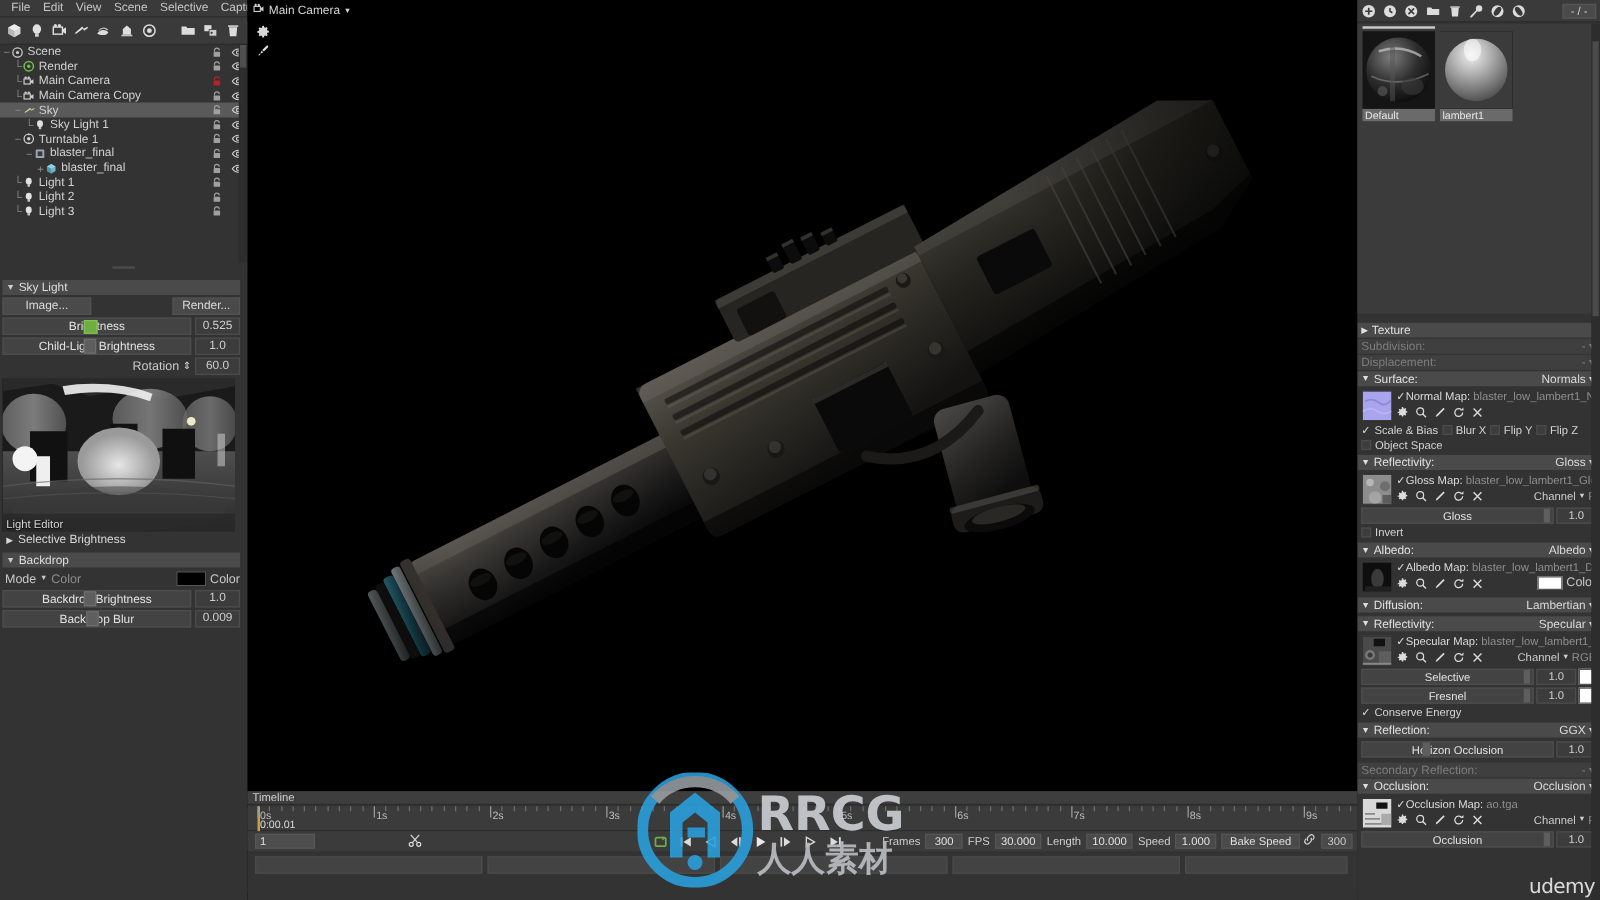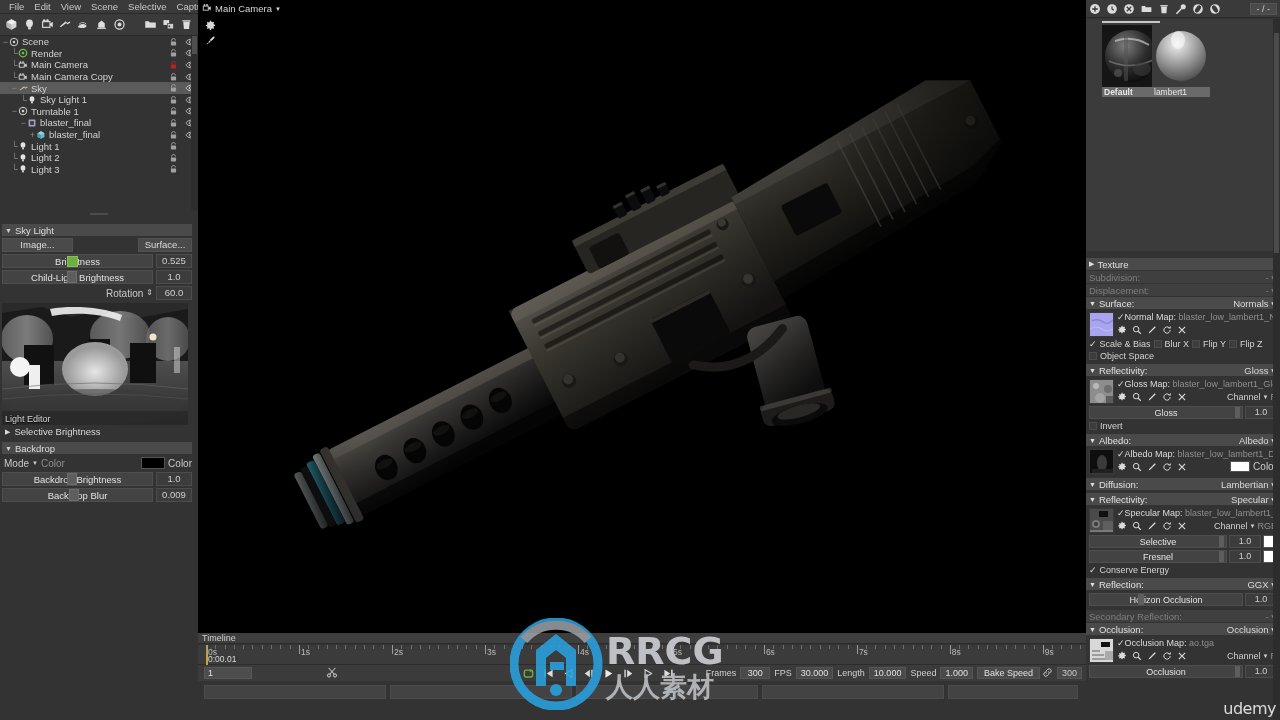"Default" div.matsw { font-weight: bold -> none; left: 16px -> 4px }
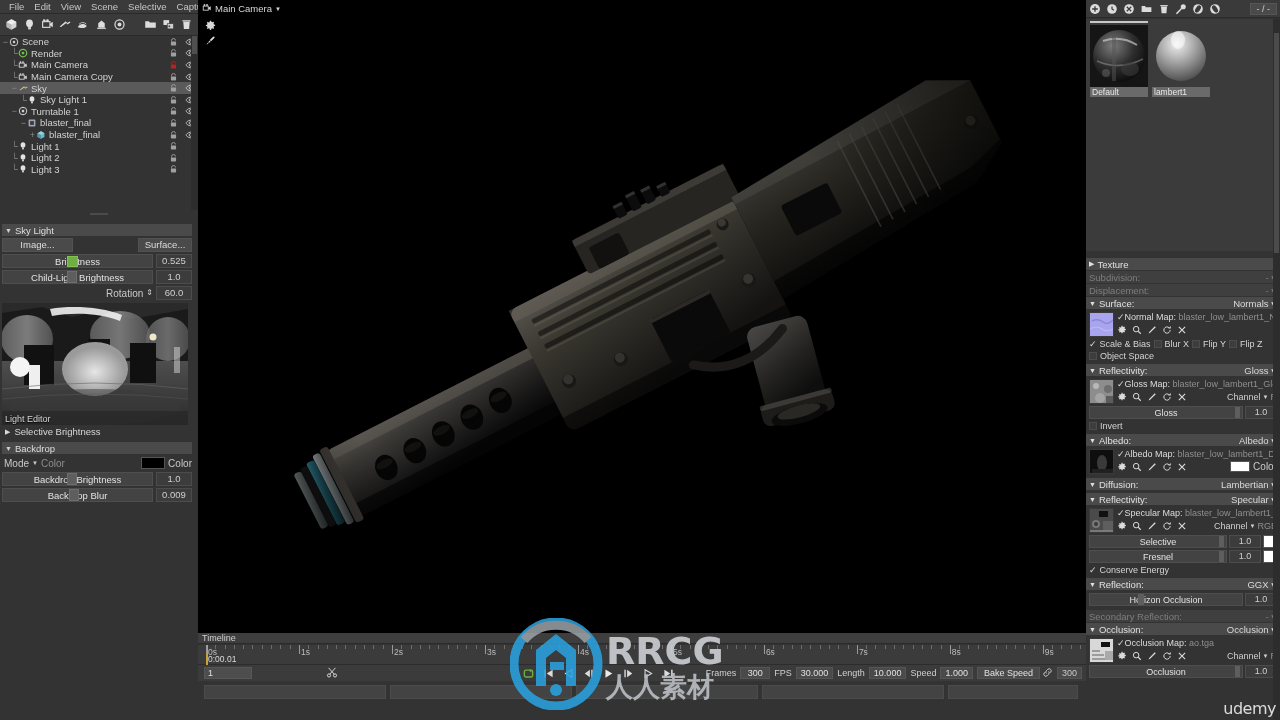"Surface..." div.btn { text: Surface -> Render }
